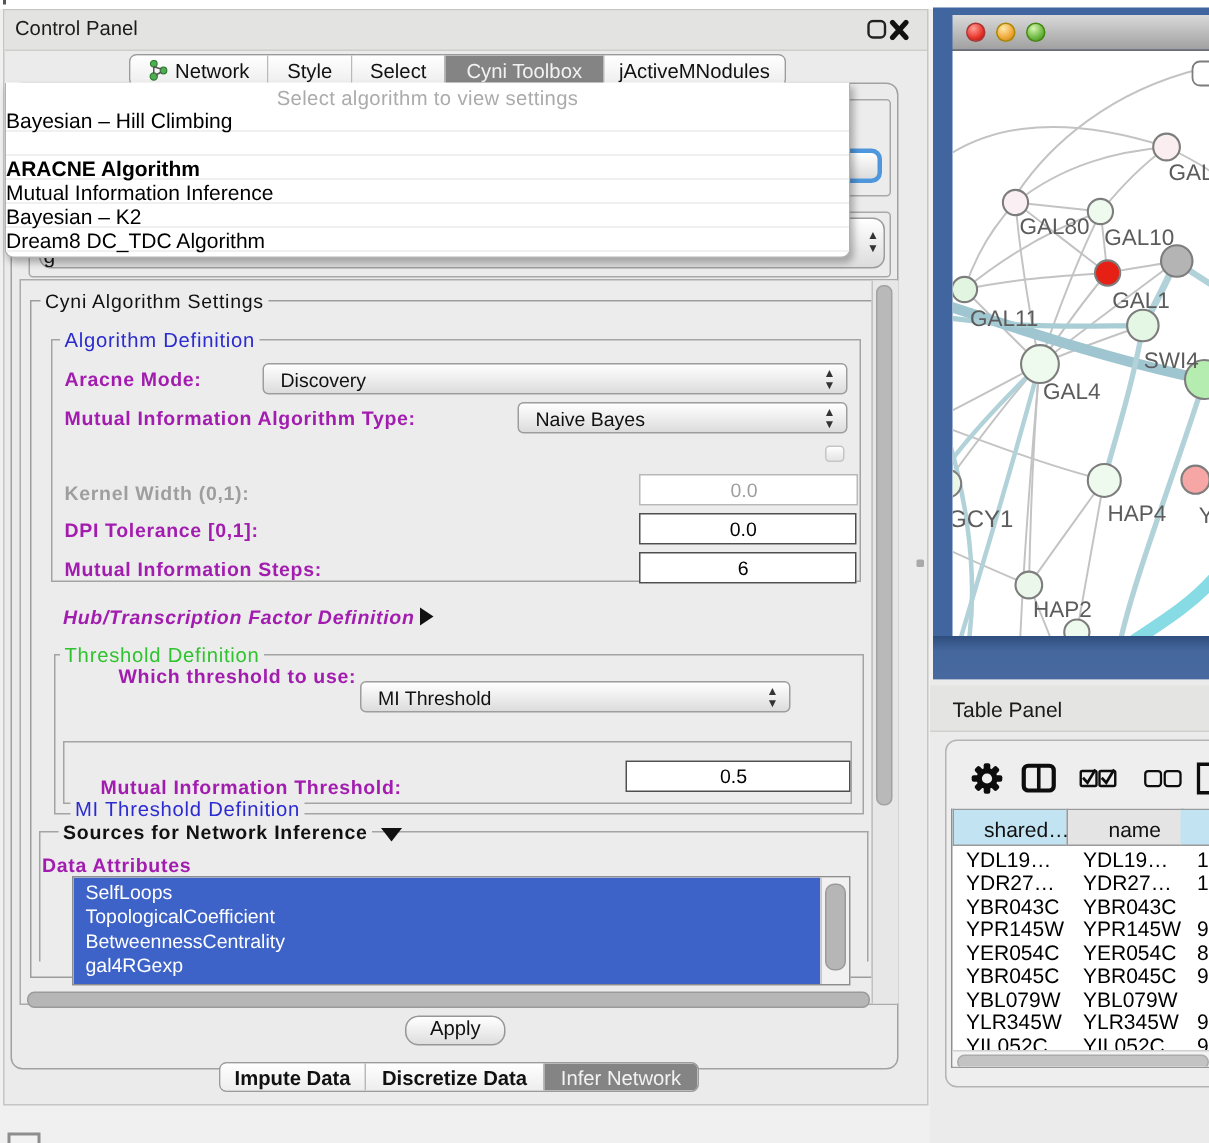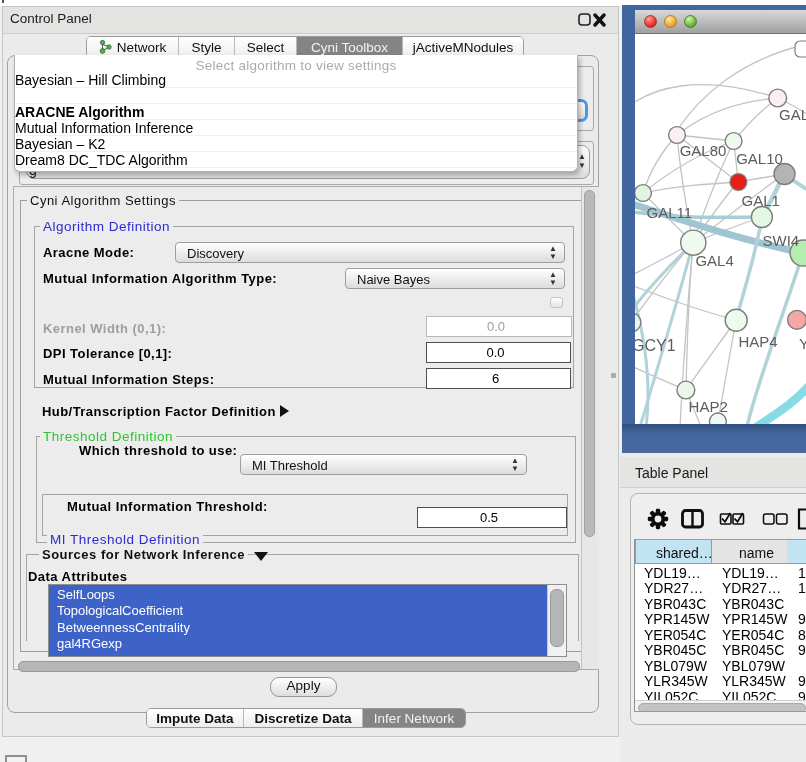"Select algorithm to view settings" #popup { left: 14px -> 3px }
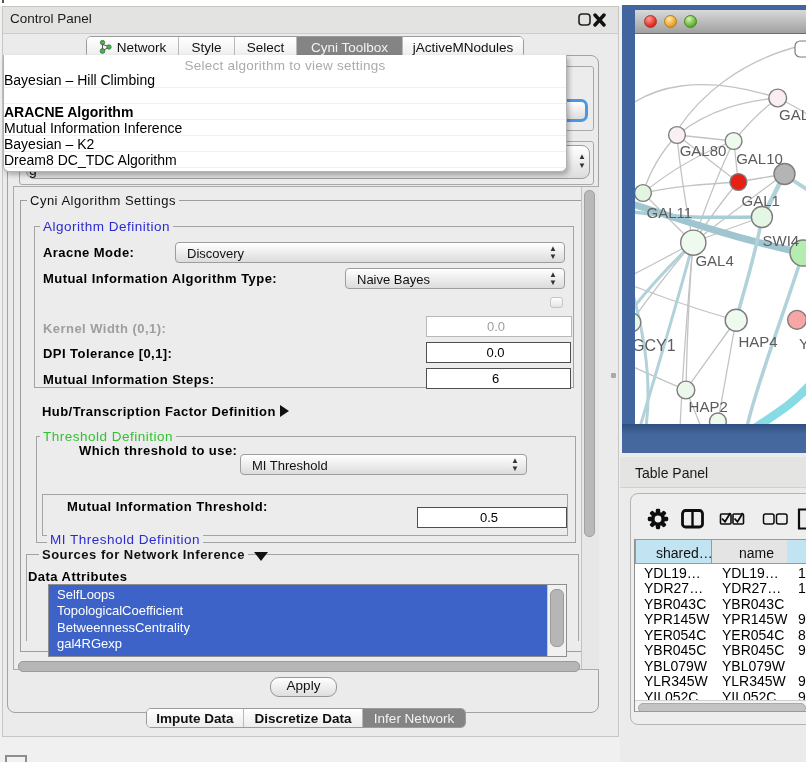"Aracne Mode:" .lab { color: #000000 -> #a21caf }
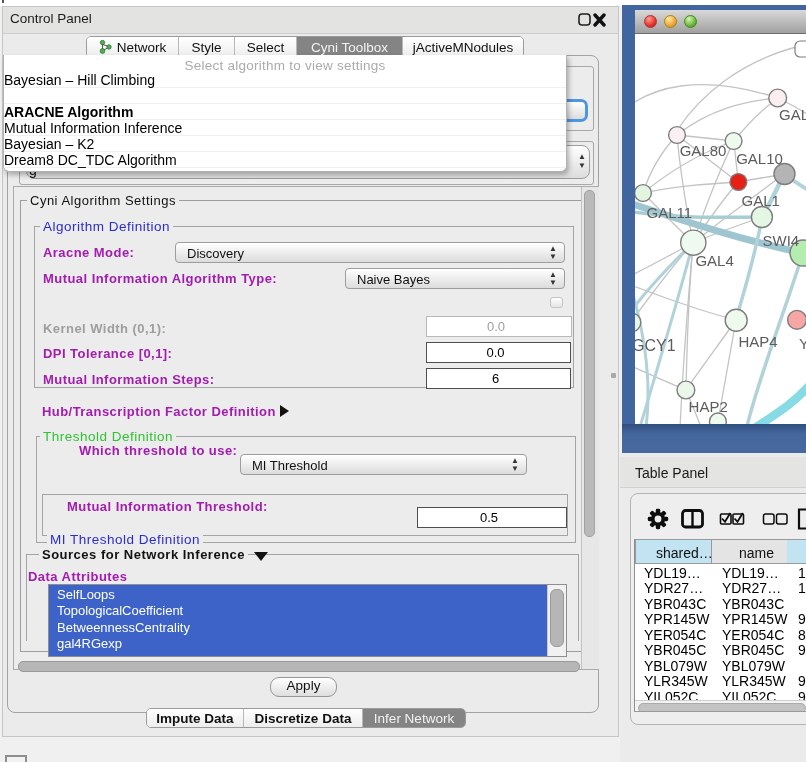"Hub/Transcription Factor Definition" div.lab { font-style: none -> italic }
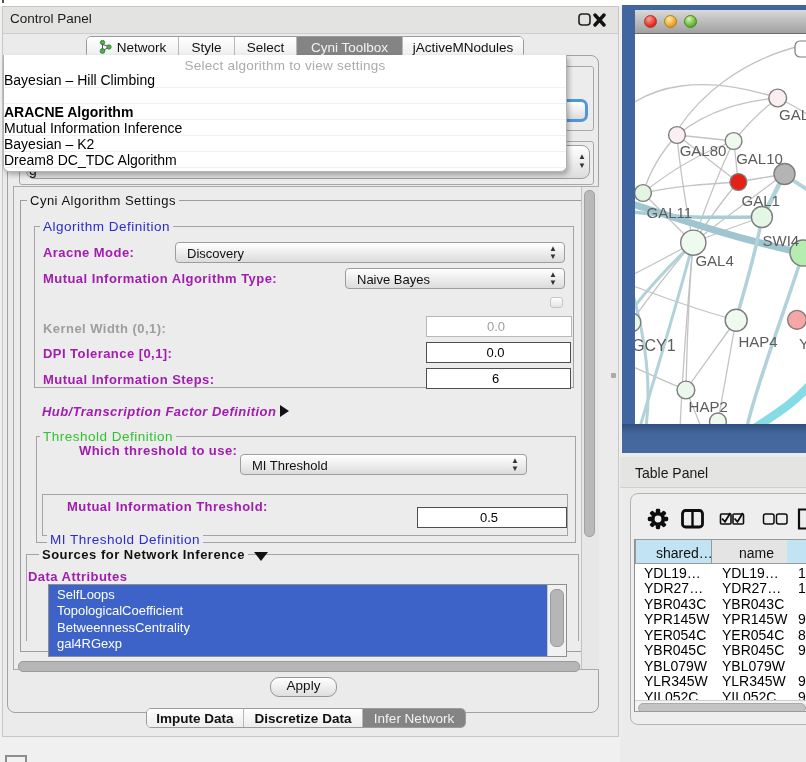"Mutual Information Threshold:" div.lab { top: 312px -> 330px }
